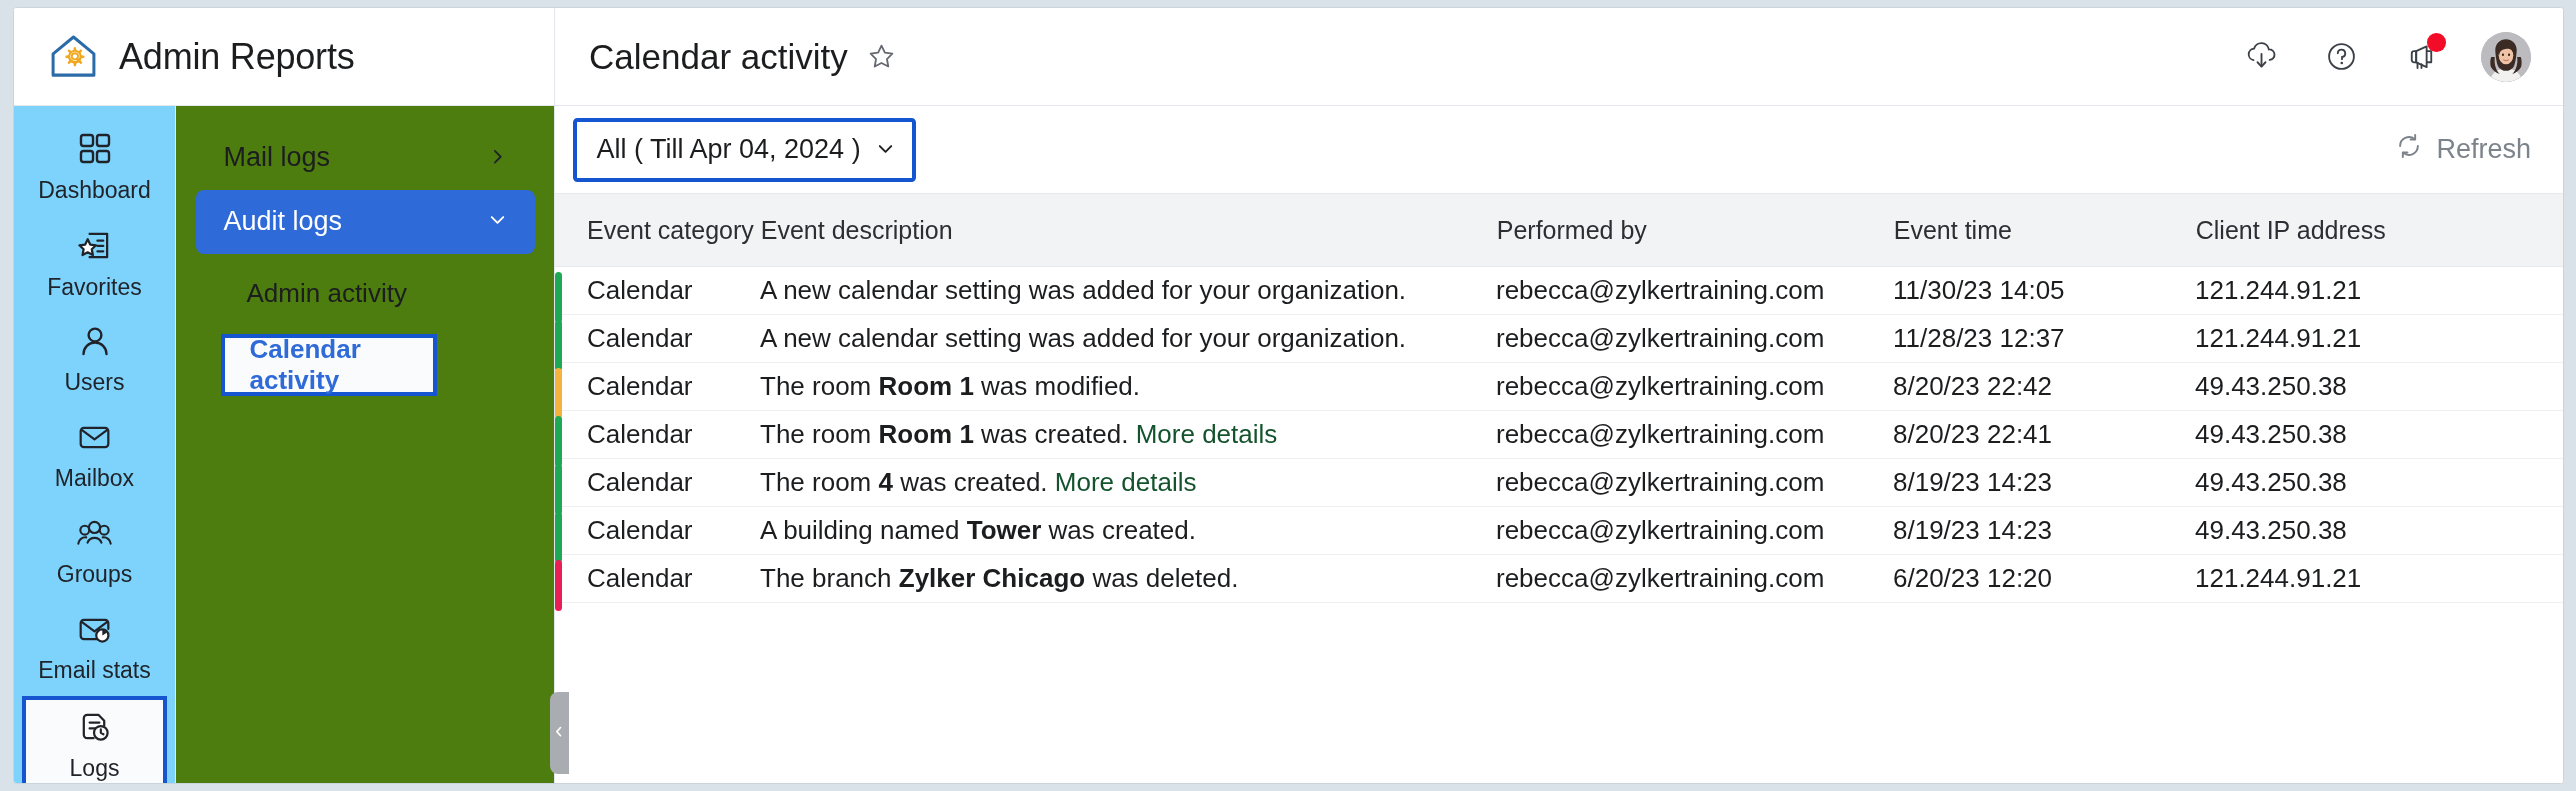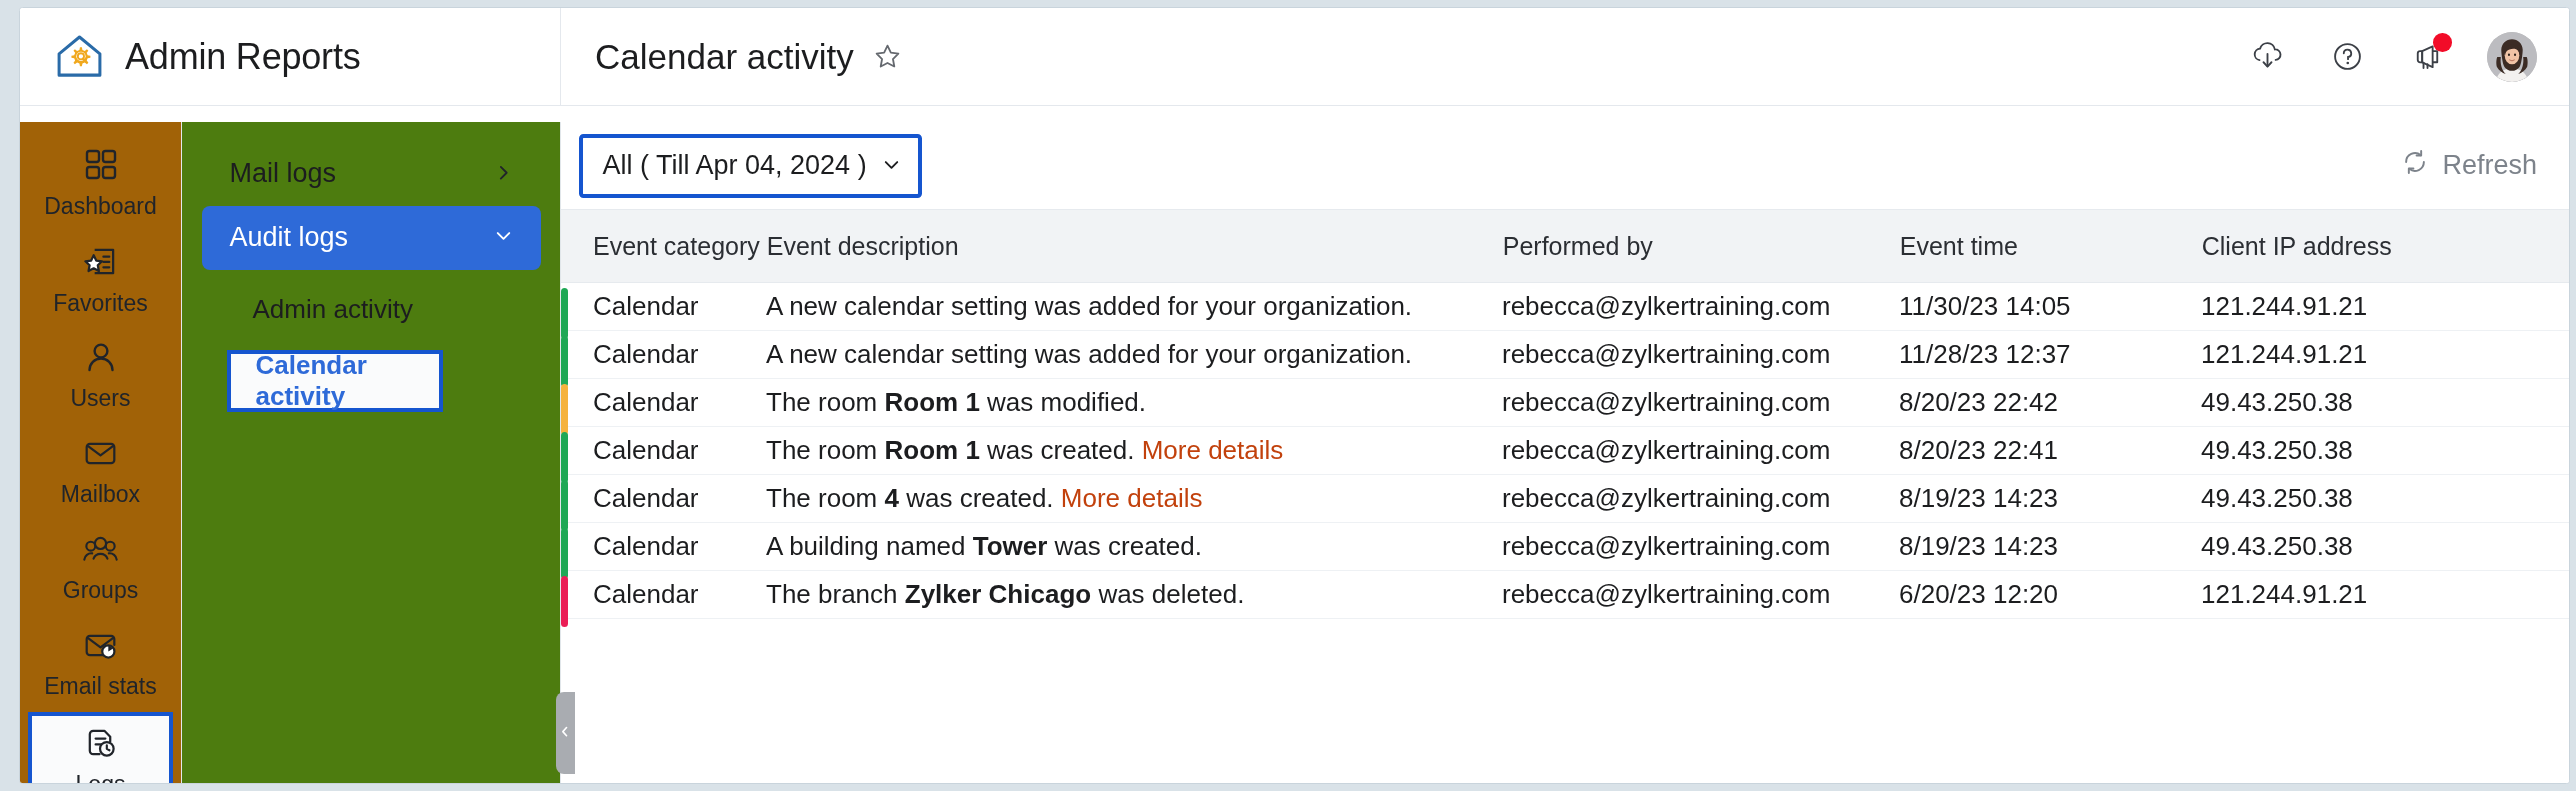"Admin Reports" .app-window { gap: 16px -> none; left: 19px -> 13px }
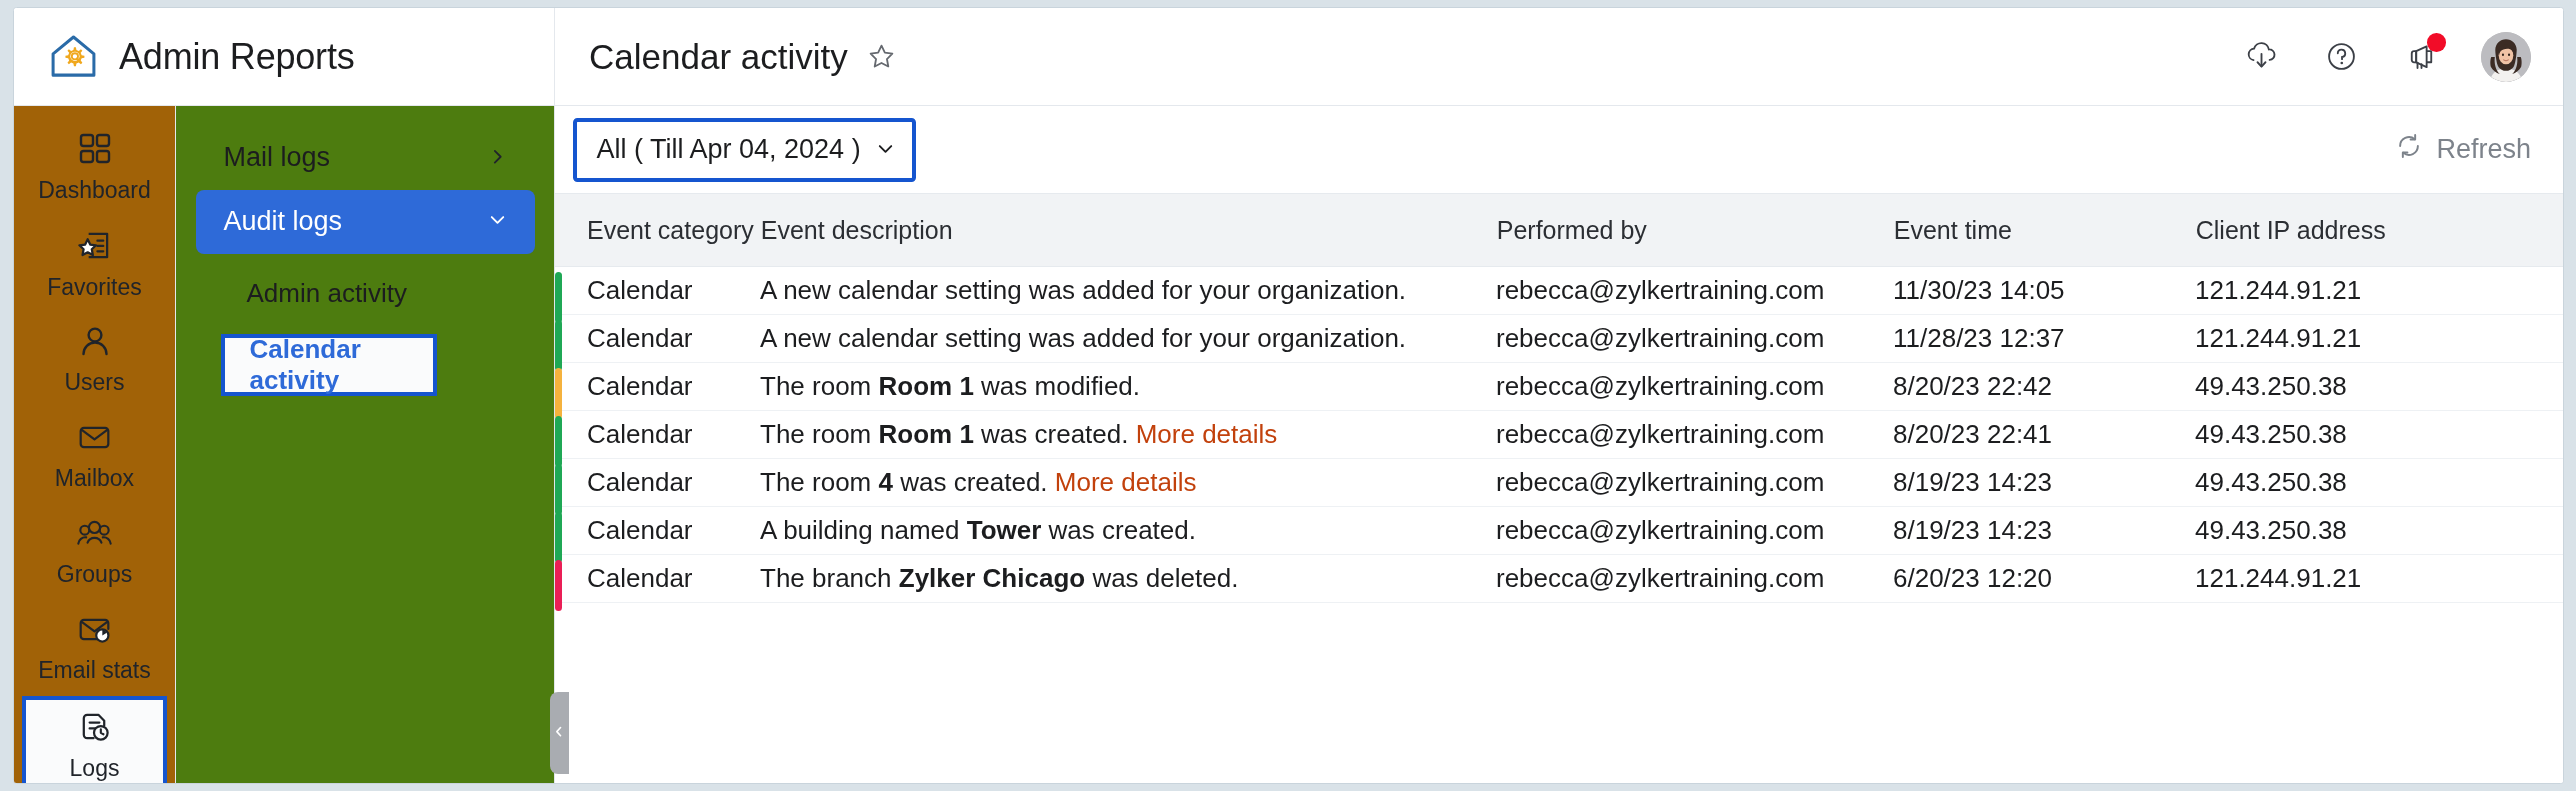"Dashboard" .rail { background: #a16207 -> #7dd3fc }
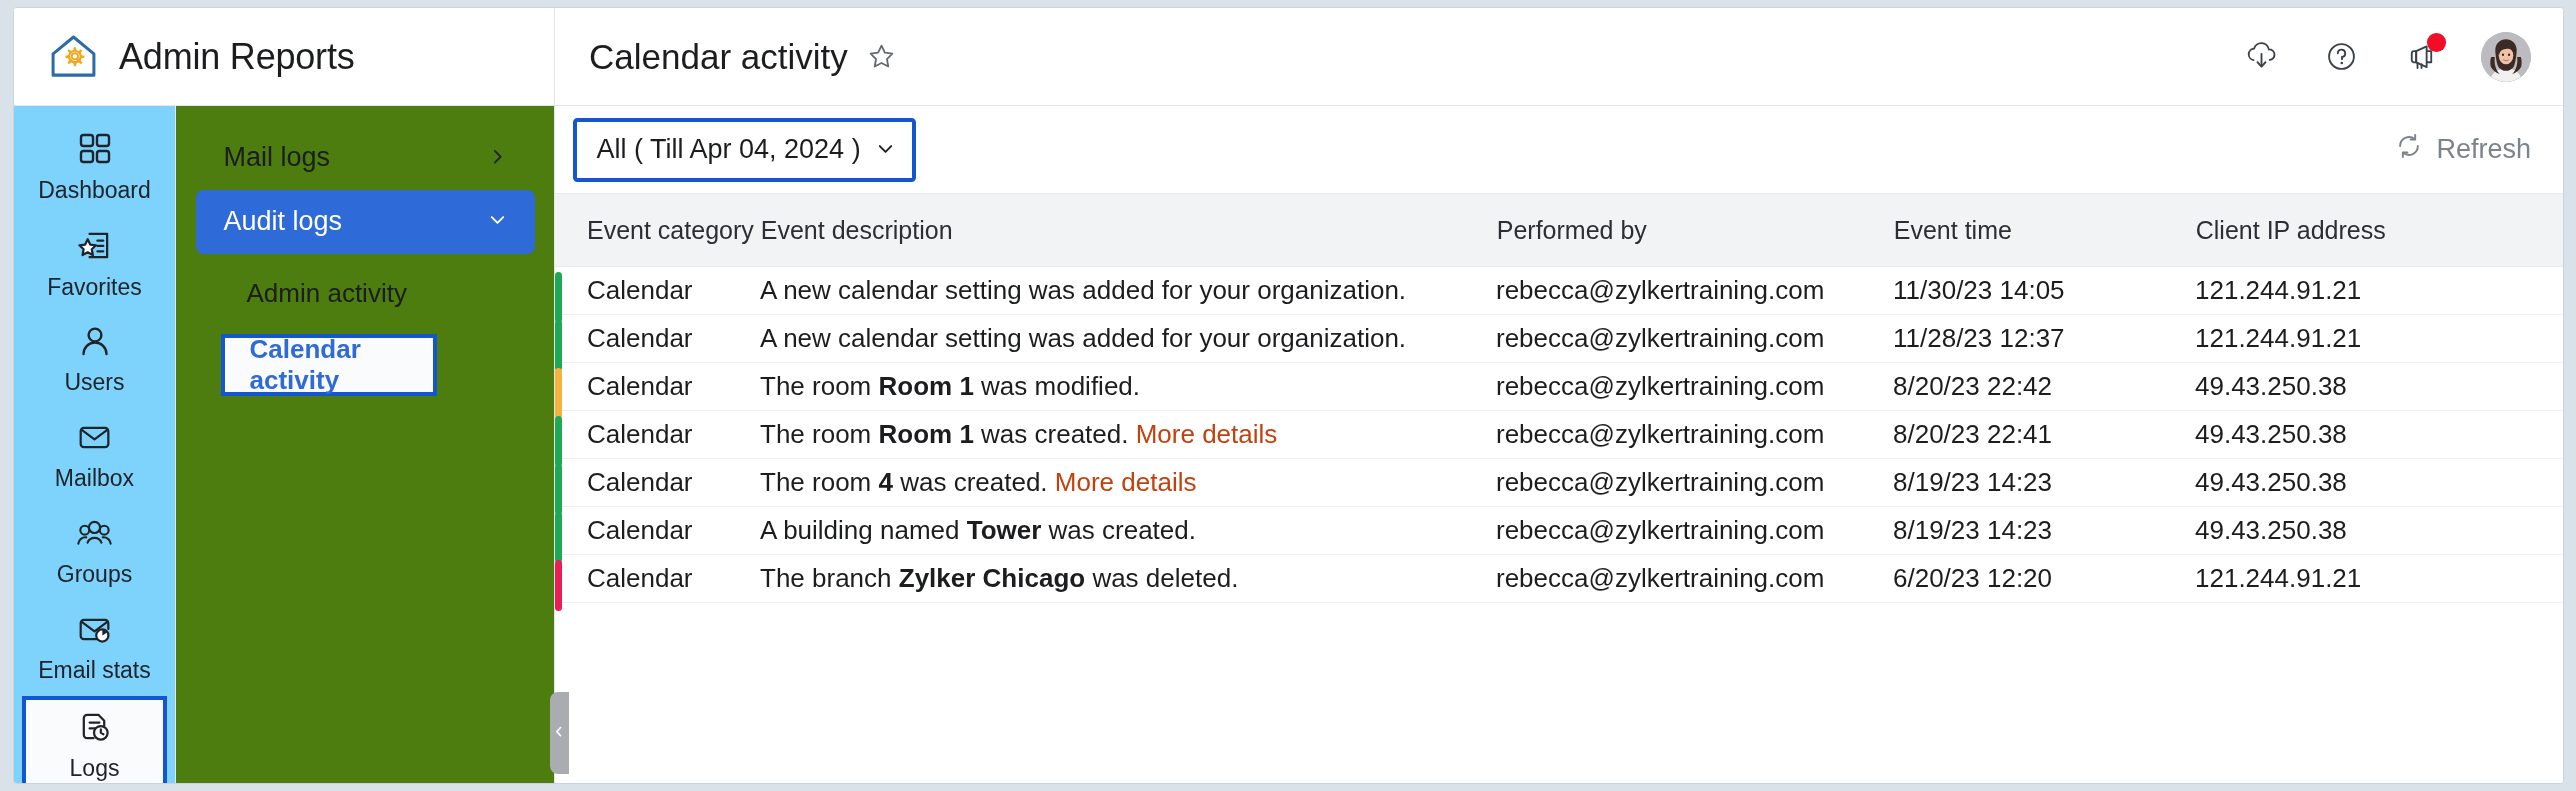"More details" .more-link { color: #c2410c -> #14532d }
